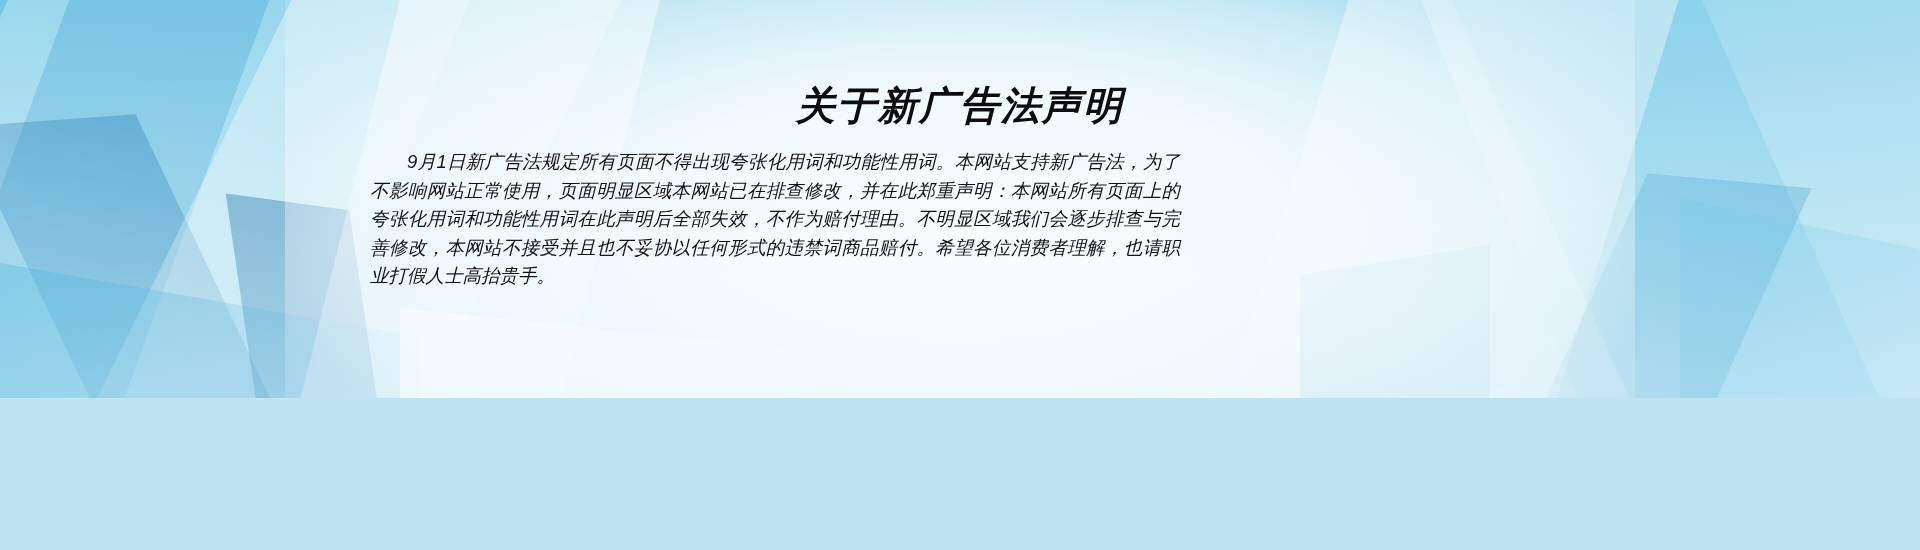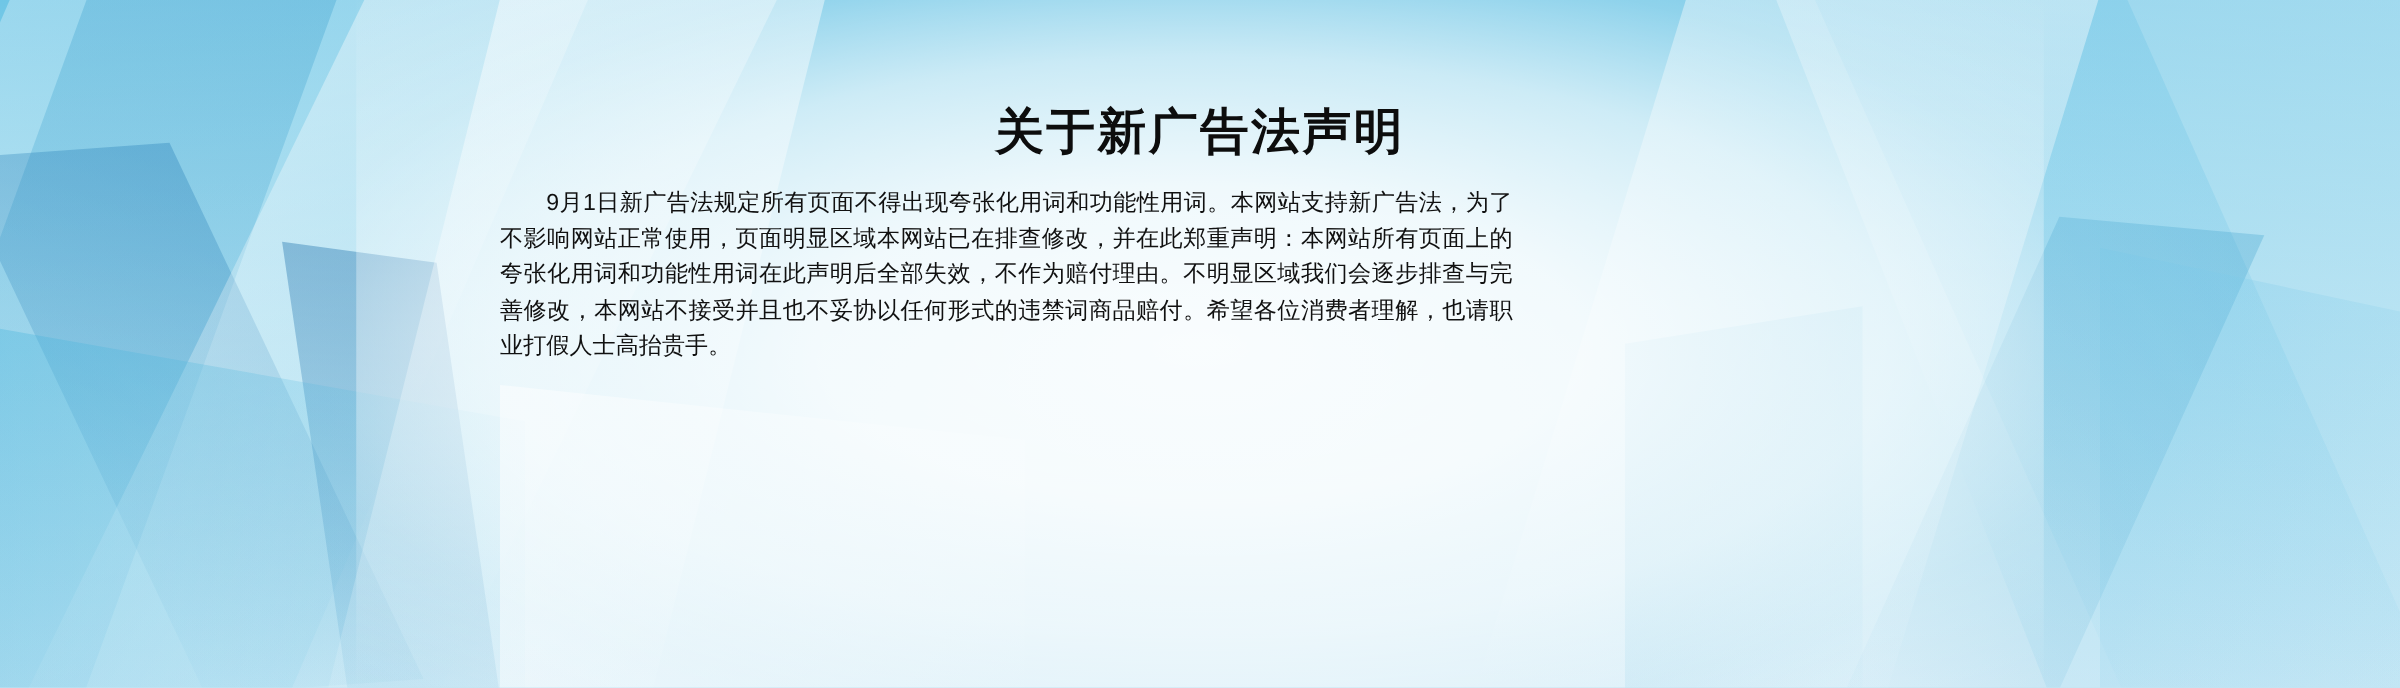"关于新广告法声明" #banner { font-style: none -> italic; height: 550px -> 398px }
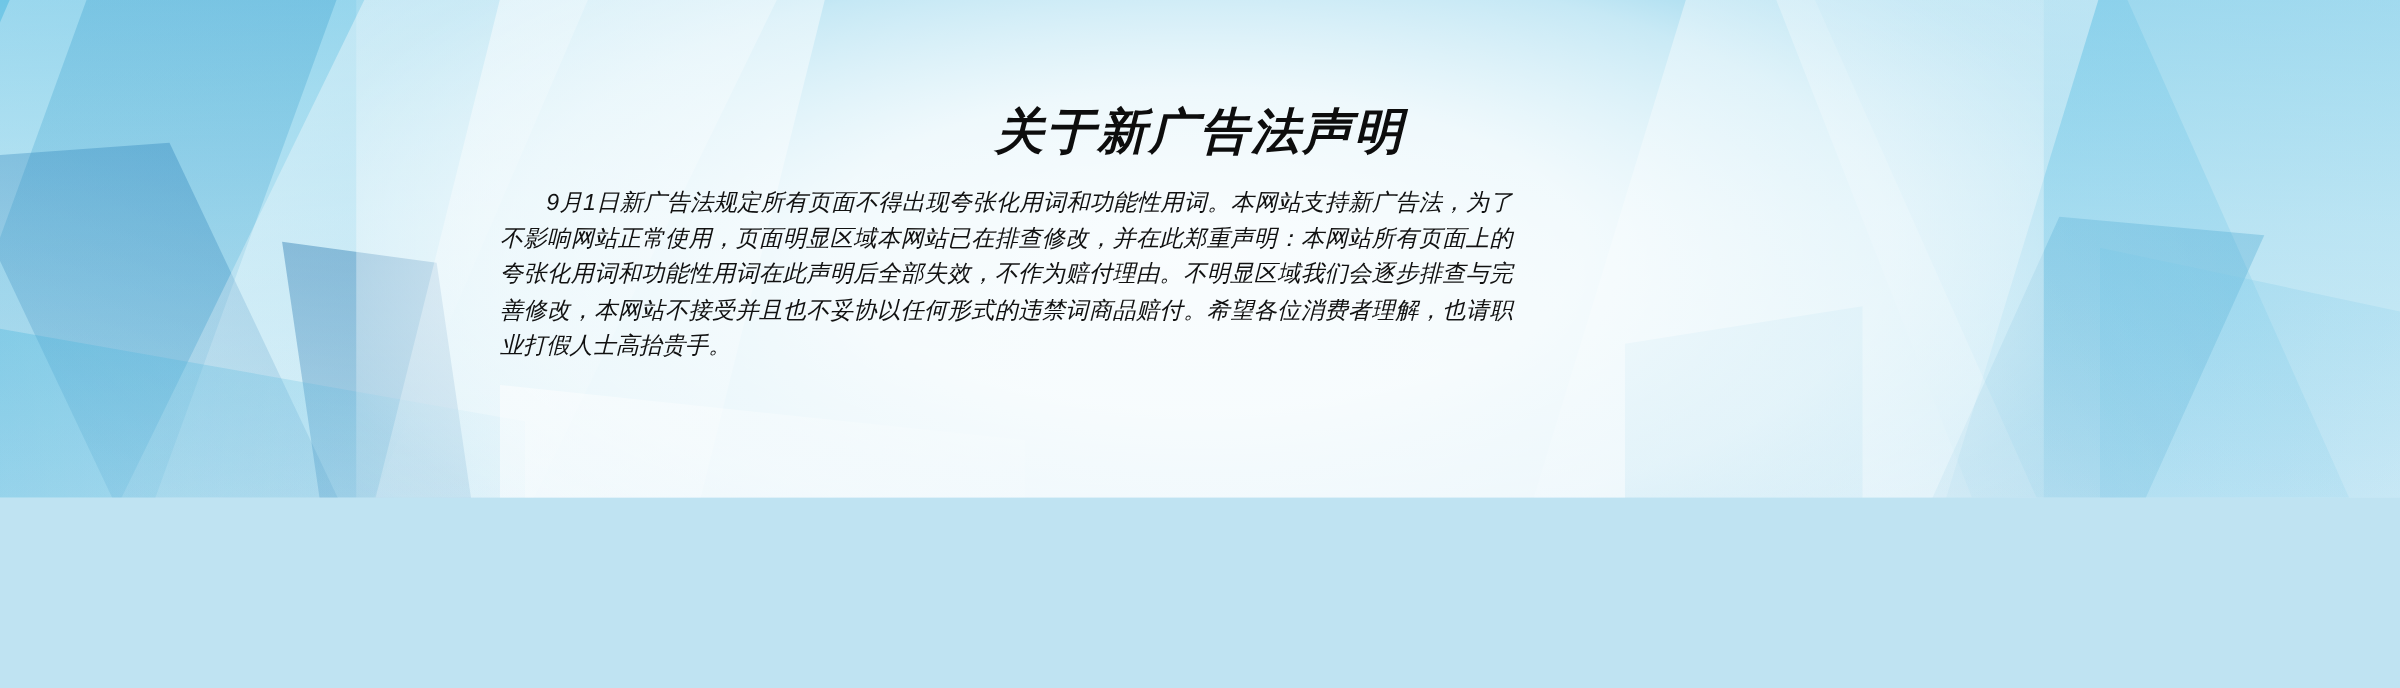"9月1日新广告法规定所有页面不得出现夸张化用词和功能性用词。本网站支持新广告法，" #statement { margin-left: 30px -> none }
